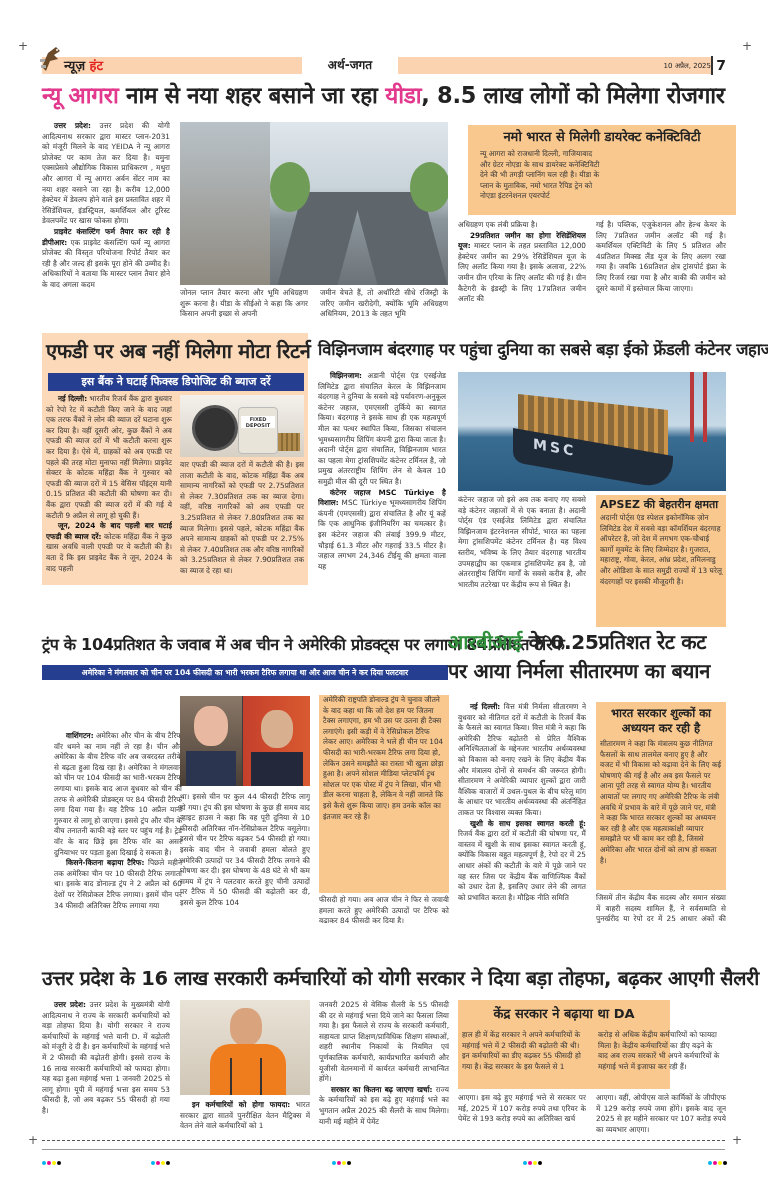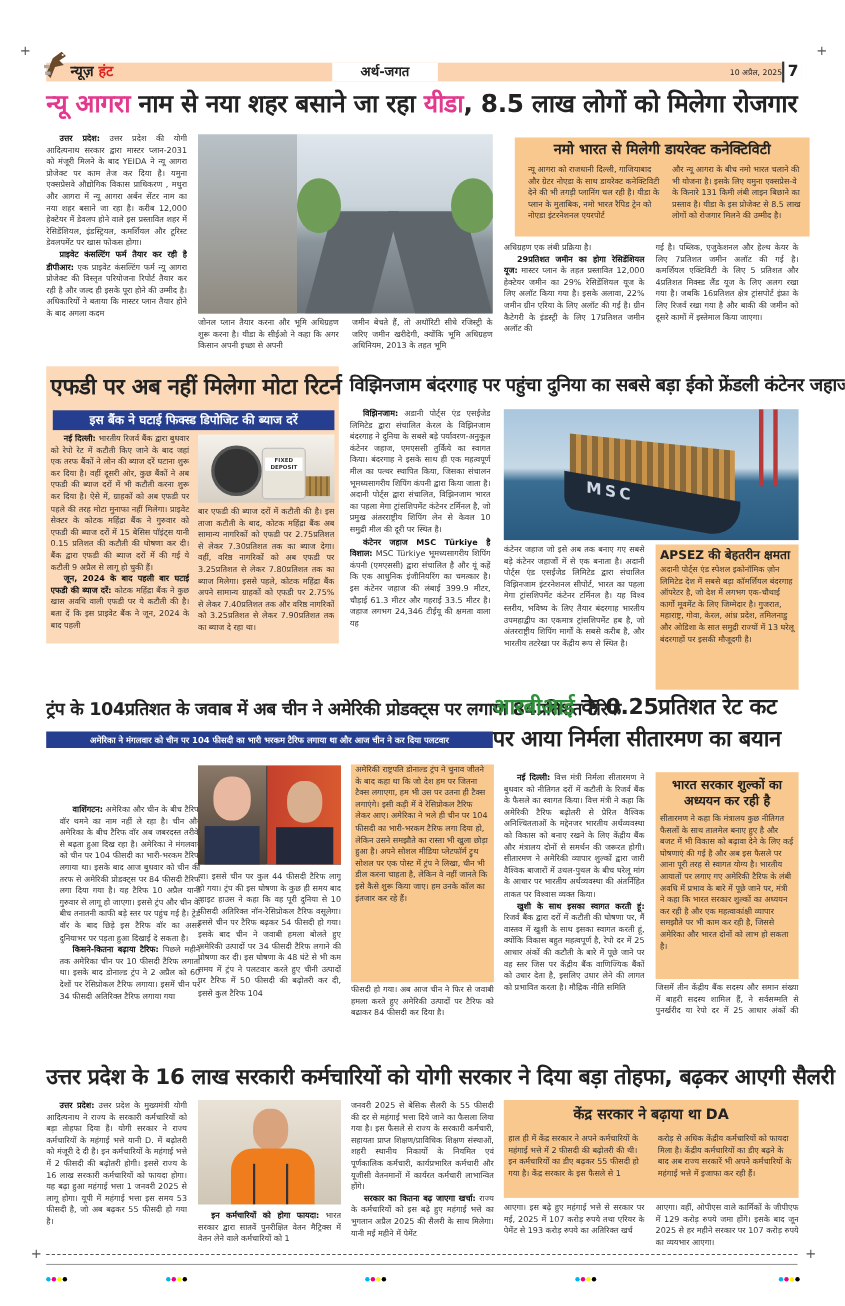"और न्यू आगरा के बीच" div.col { html: <div>और न्यू आगरा के बीच नमो भारत चलाने की भी योजना है। इसके लिए यमुना एक्सप्रेस-वे के किनारे 131 किमी लंबी लाइन बिछाने का प्रस्ताव है। यीडा के इस प्रोजेक्ट से 8.5 लाख लोगों को रोजगार मिलने की उम्मीद है।</div> -> none }
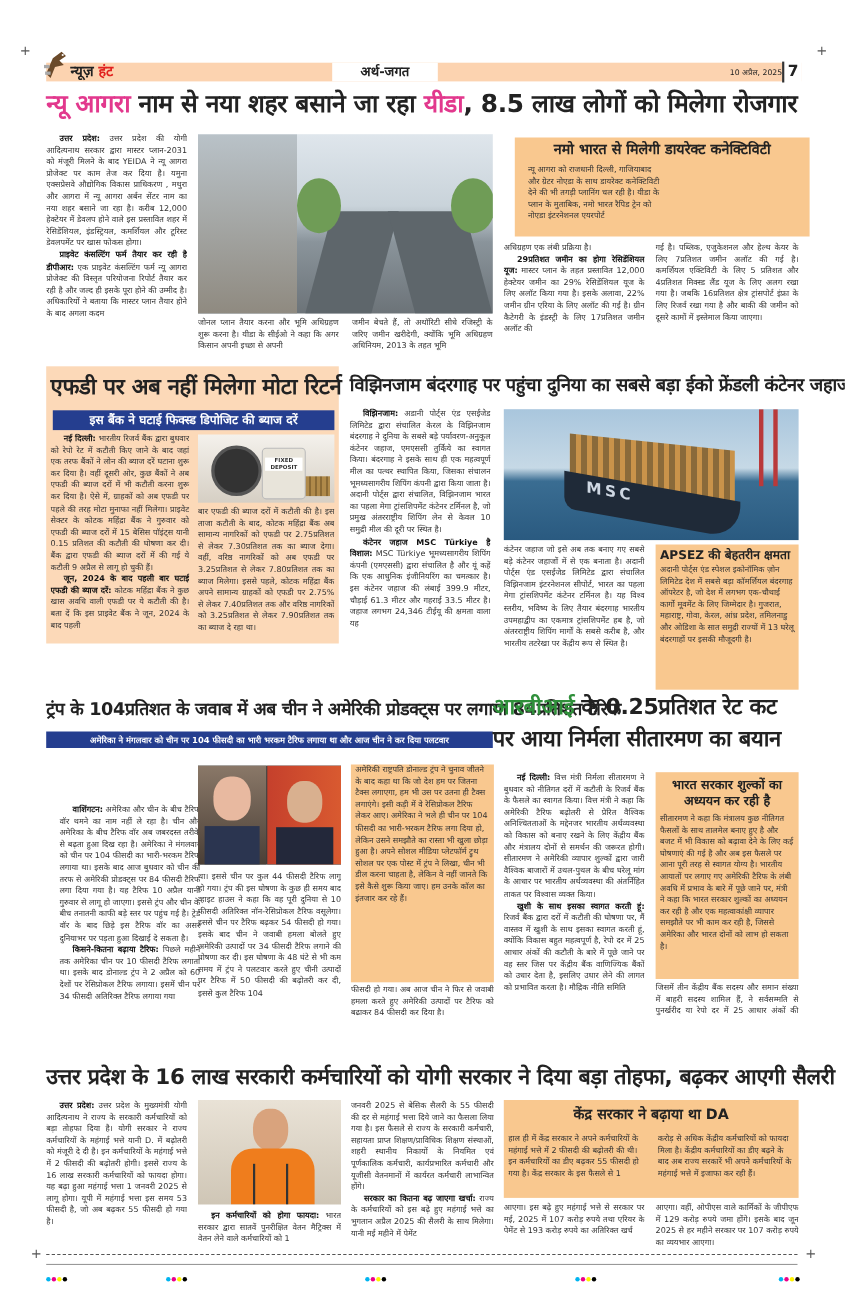"केंद्र सरकार ने बढ़ाया था" div.abs { width: 268px -> 212px }
